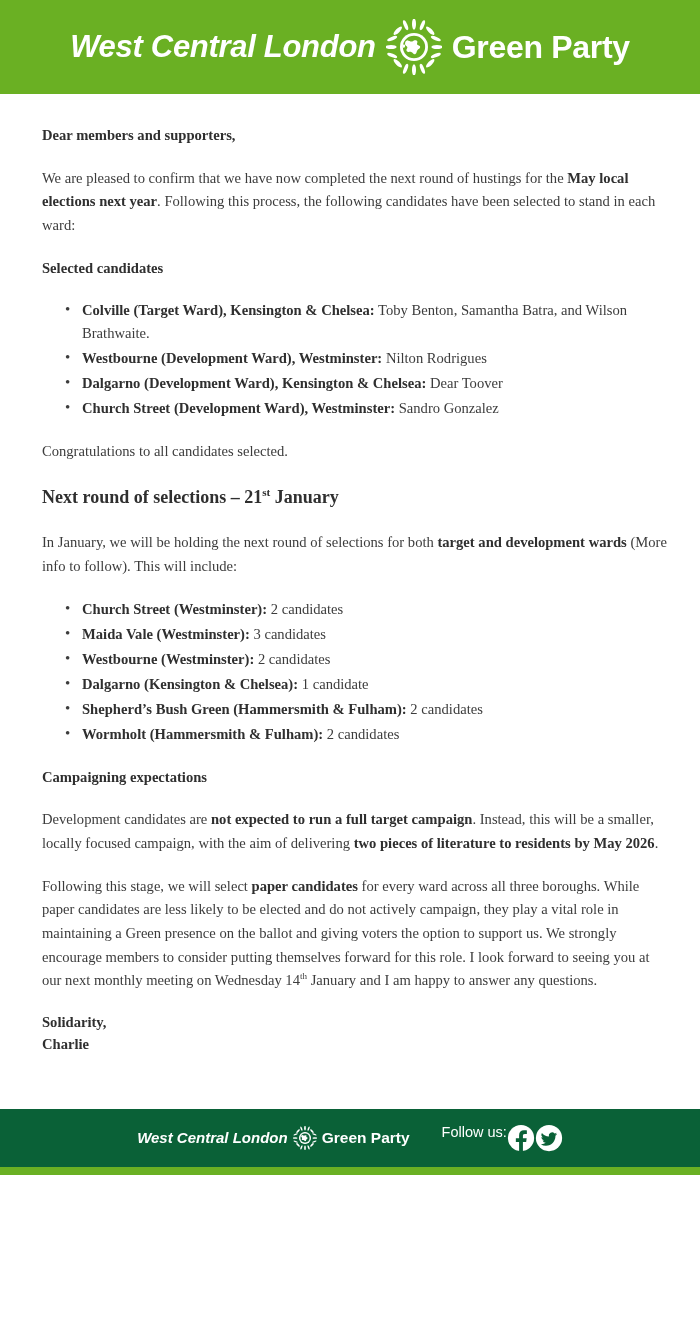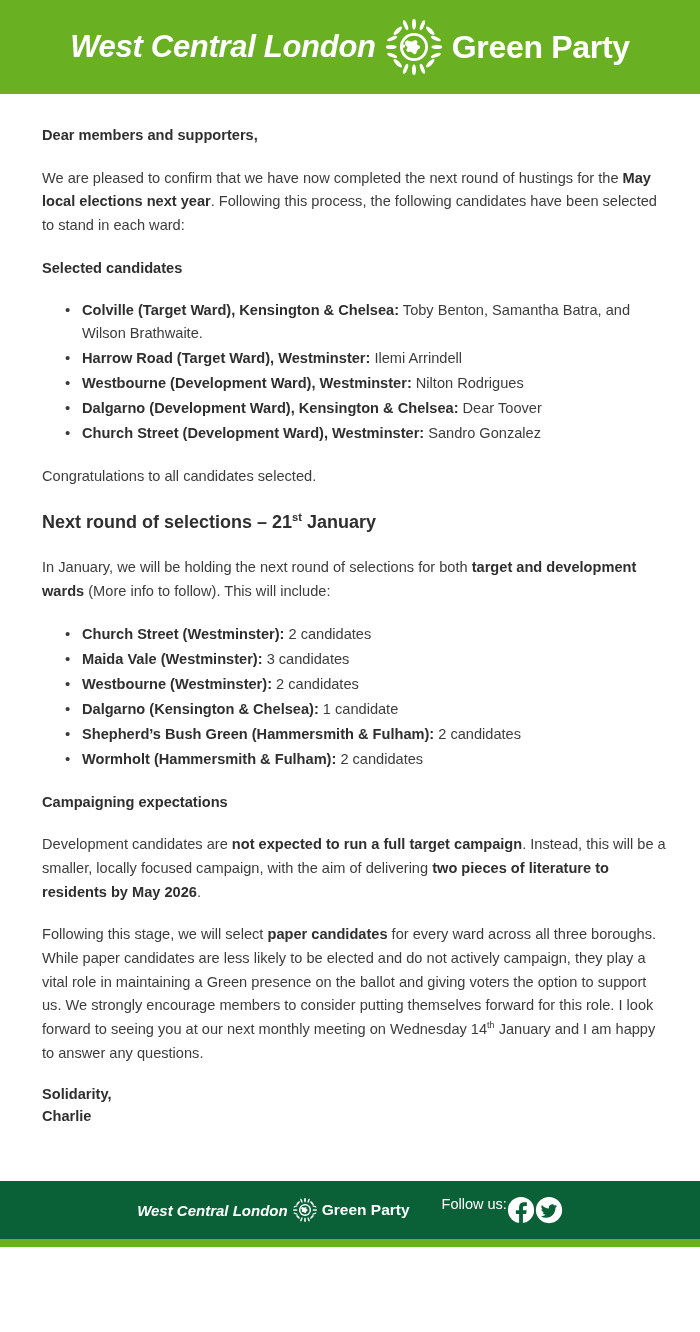"Dear members and supporters," .content { font-family: none -> Liberation Serif, serif }
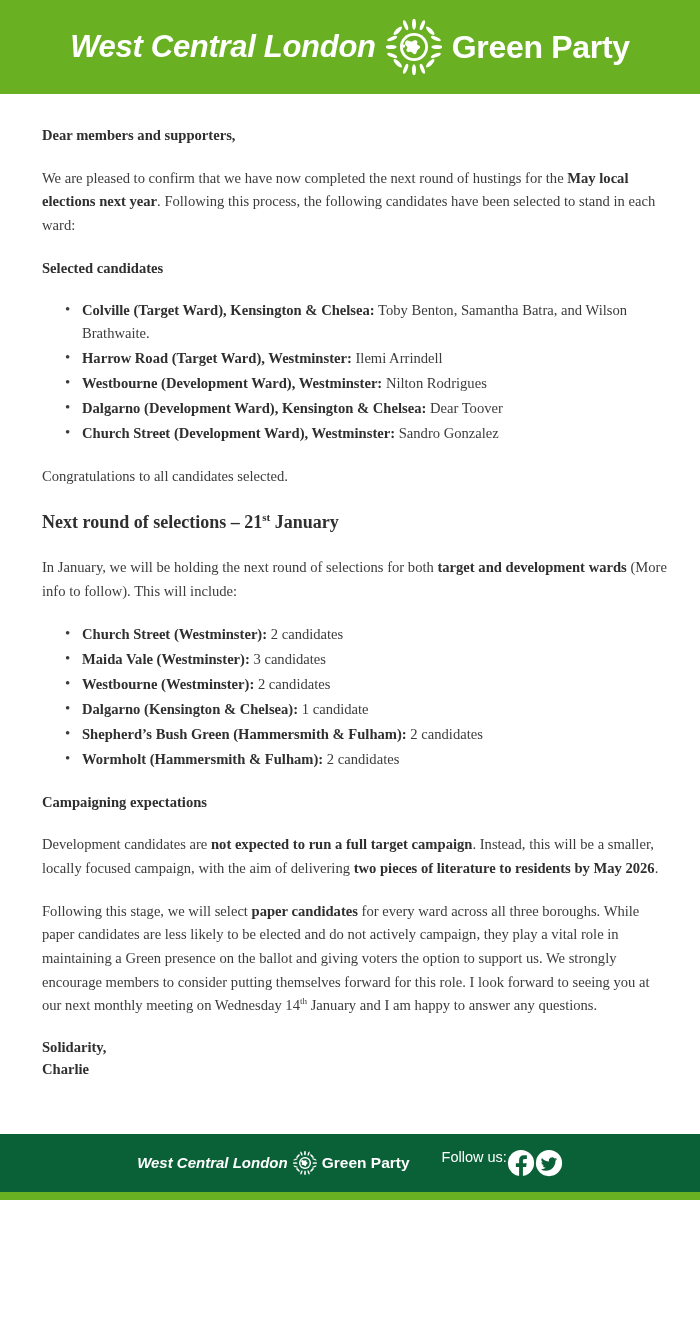"Harrow Road (Target Ward), Westminster:" li { html: <li><b>Harrow Road (Target Ward), Westminster:</b><span> Ilemi Arrindell</span></li> -> none }
